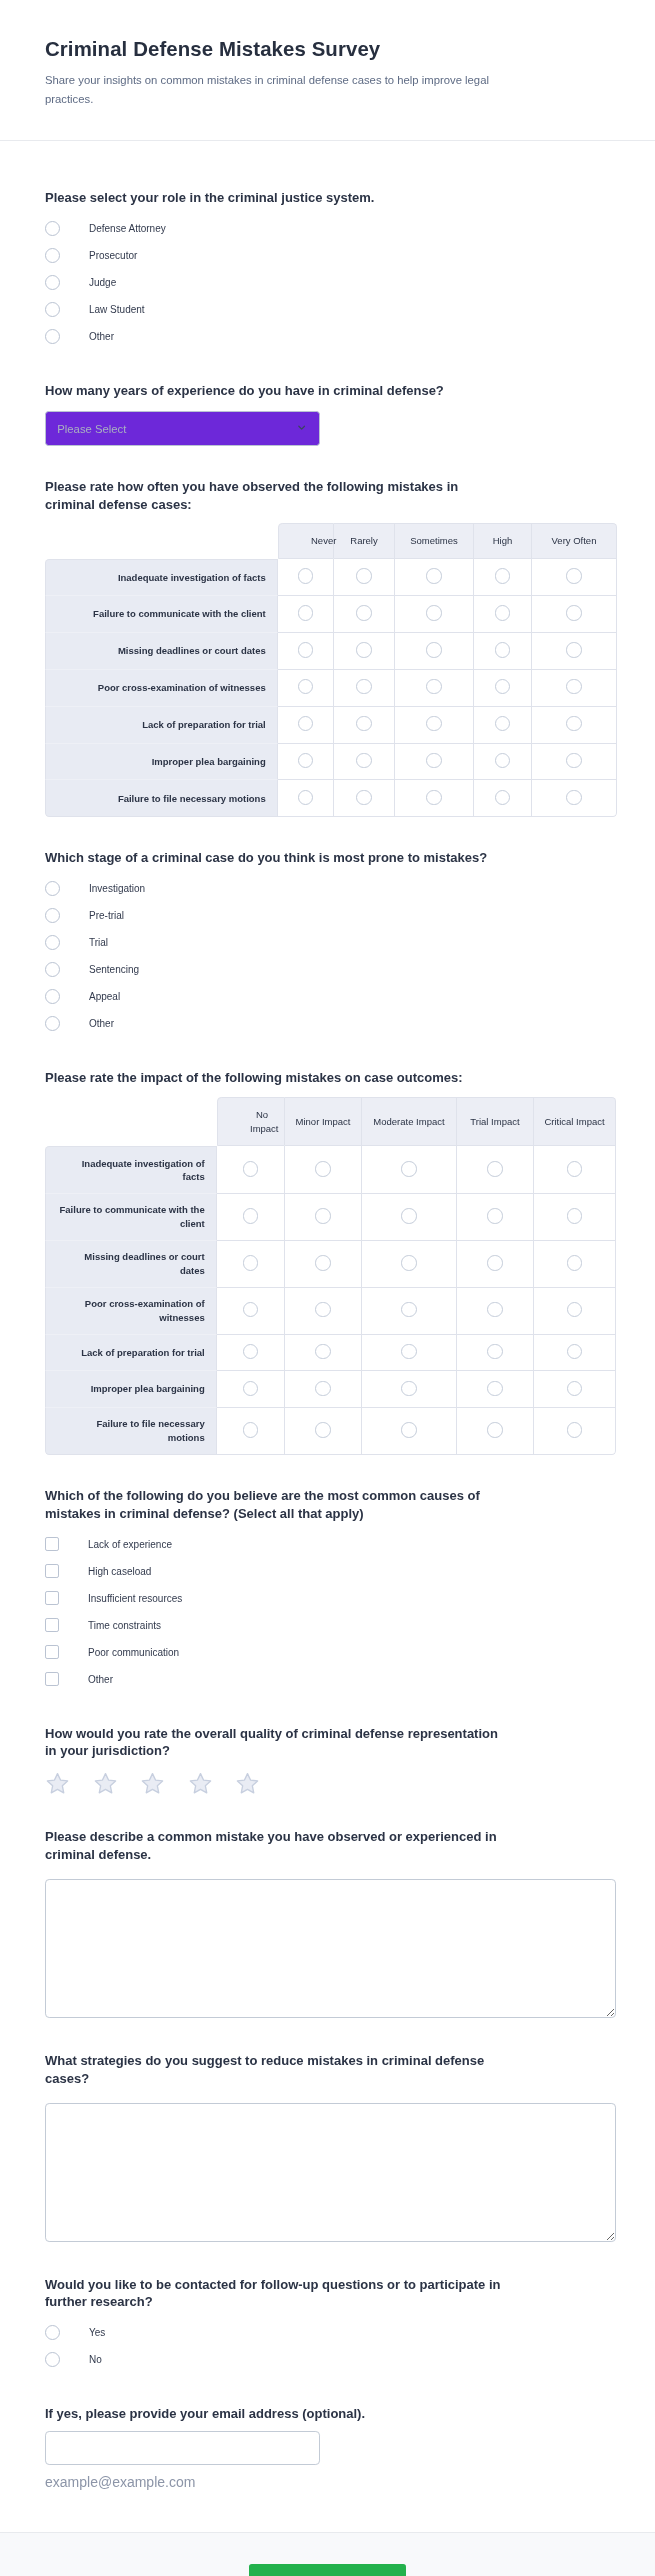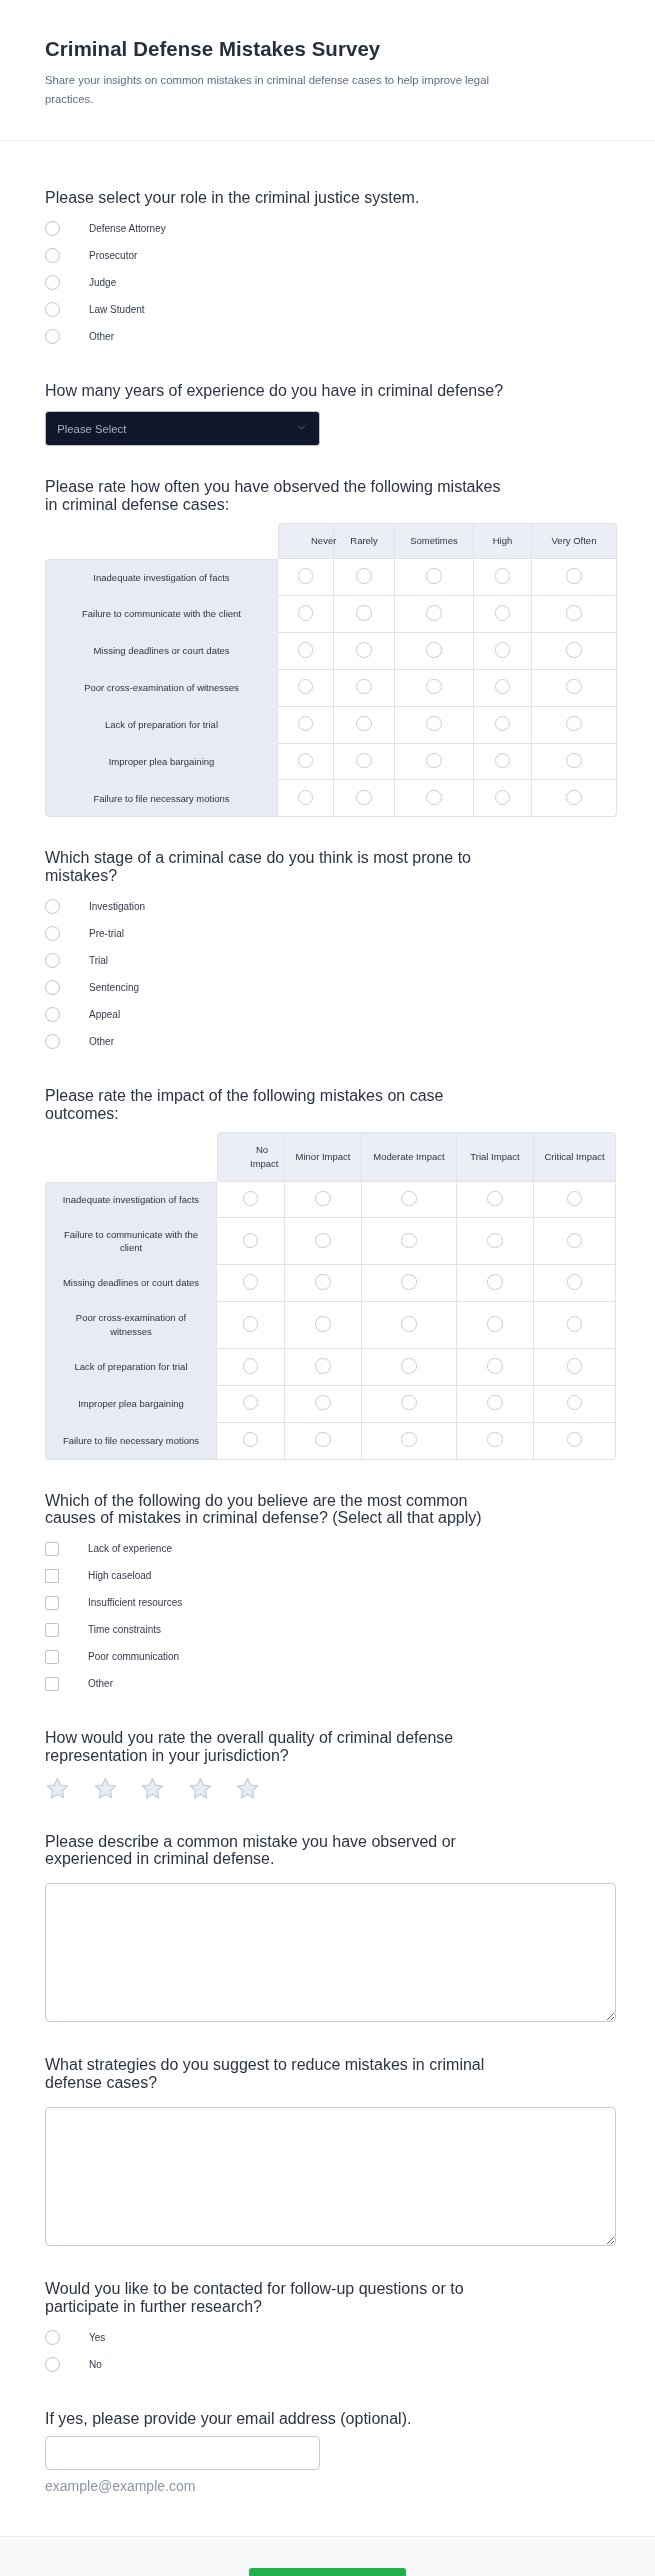"Please select your role in" .q-label { font-size: 16px -> 13px; font-weight: 400 -> 700 }
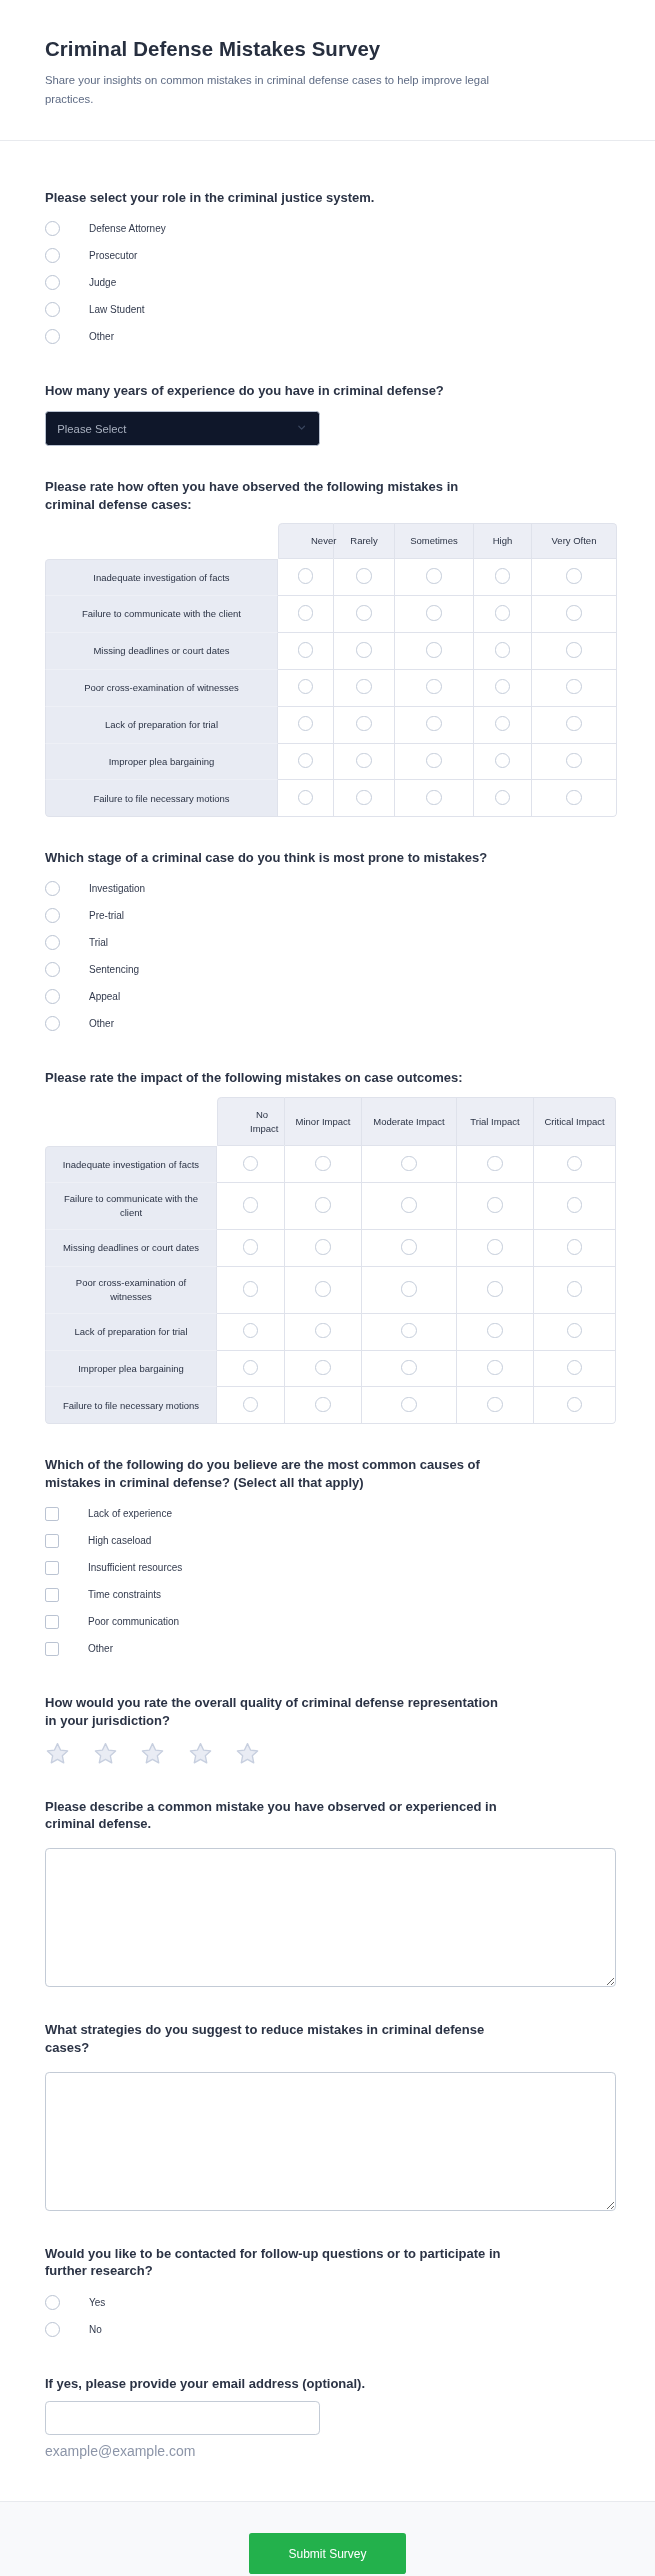"Please Select" .select { background: #0f172a -> #6d28d9 }
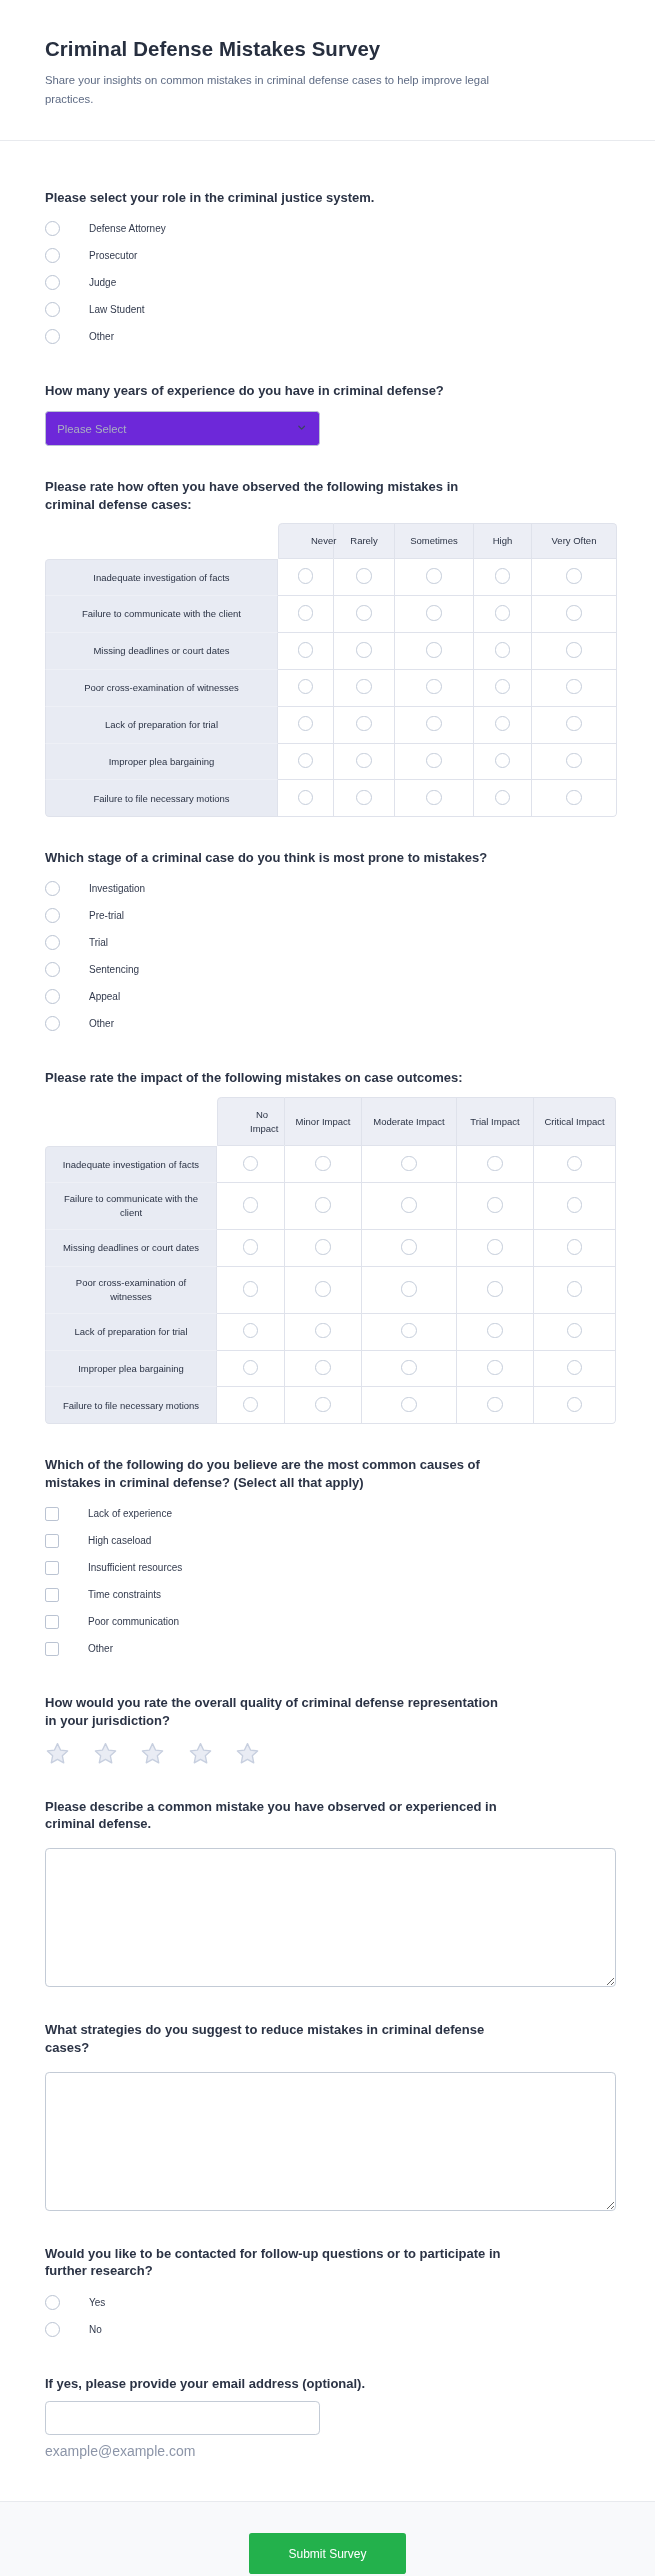"Inadequate investigation of facts" .matrix tbody th.rl { font-weight: 400 -> 700; text-align: center -> right }
